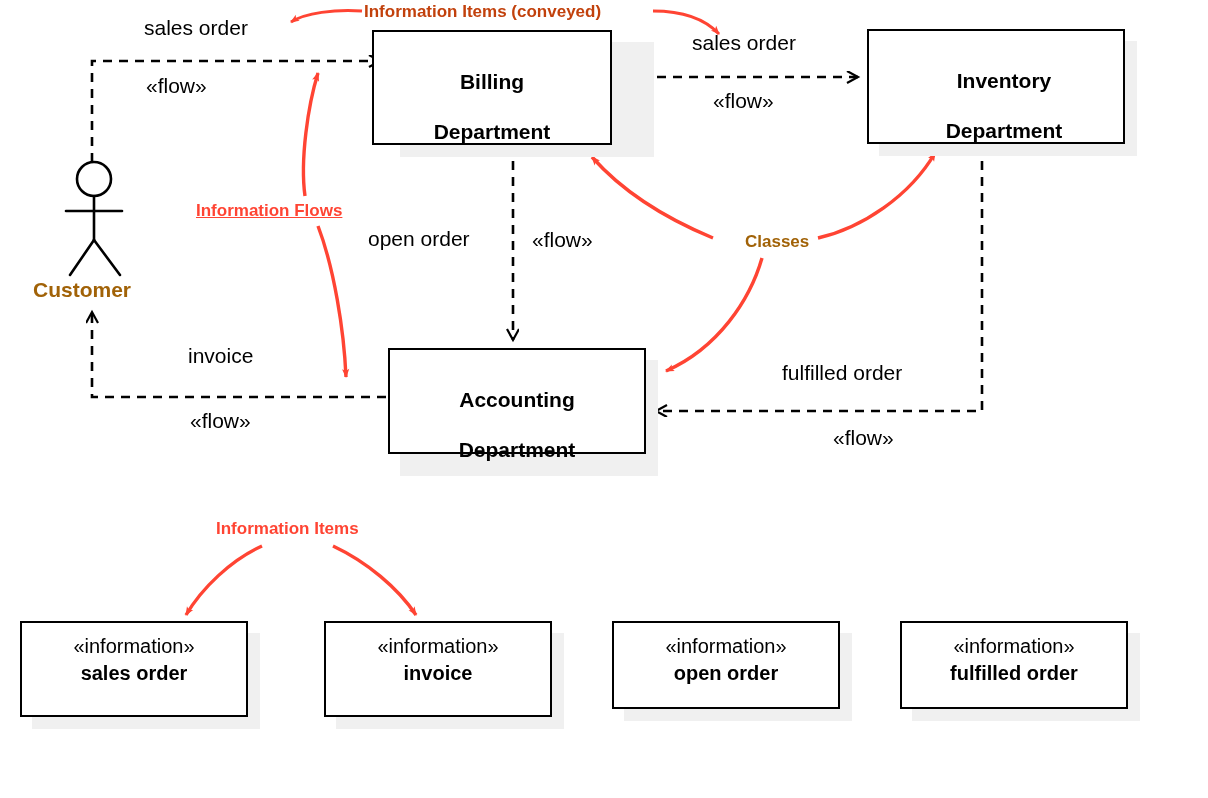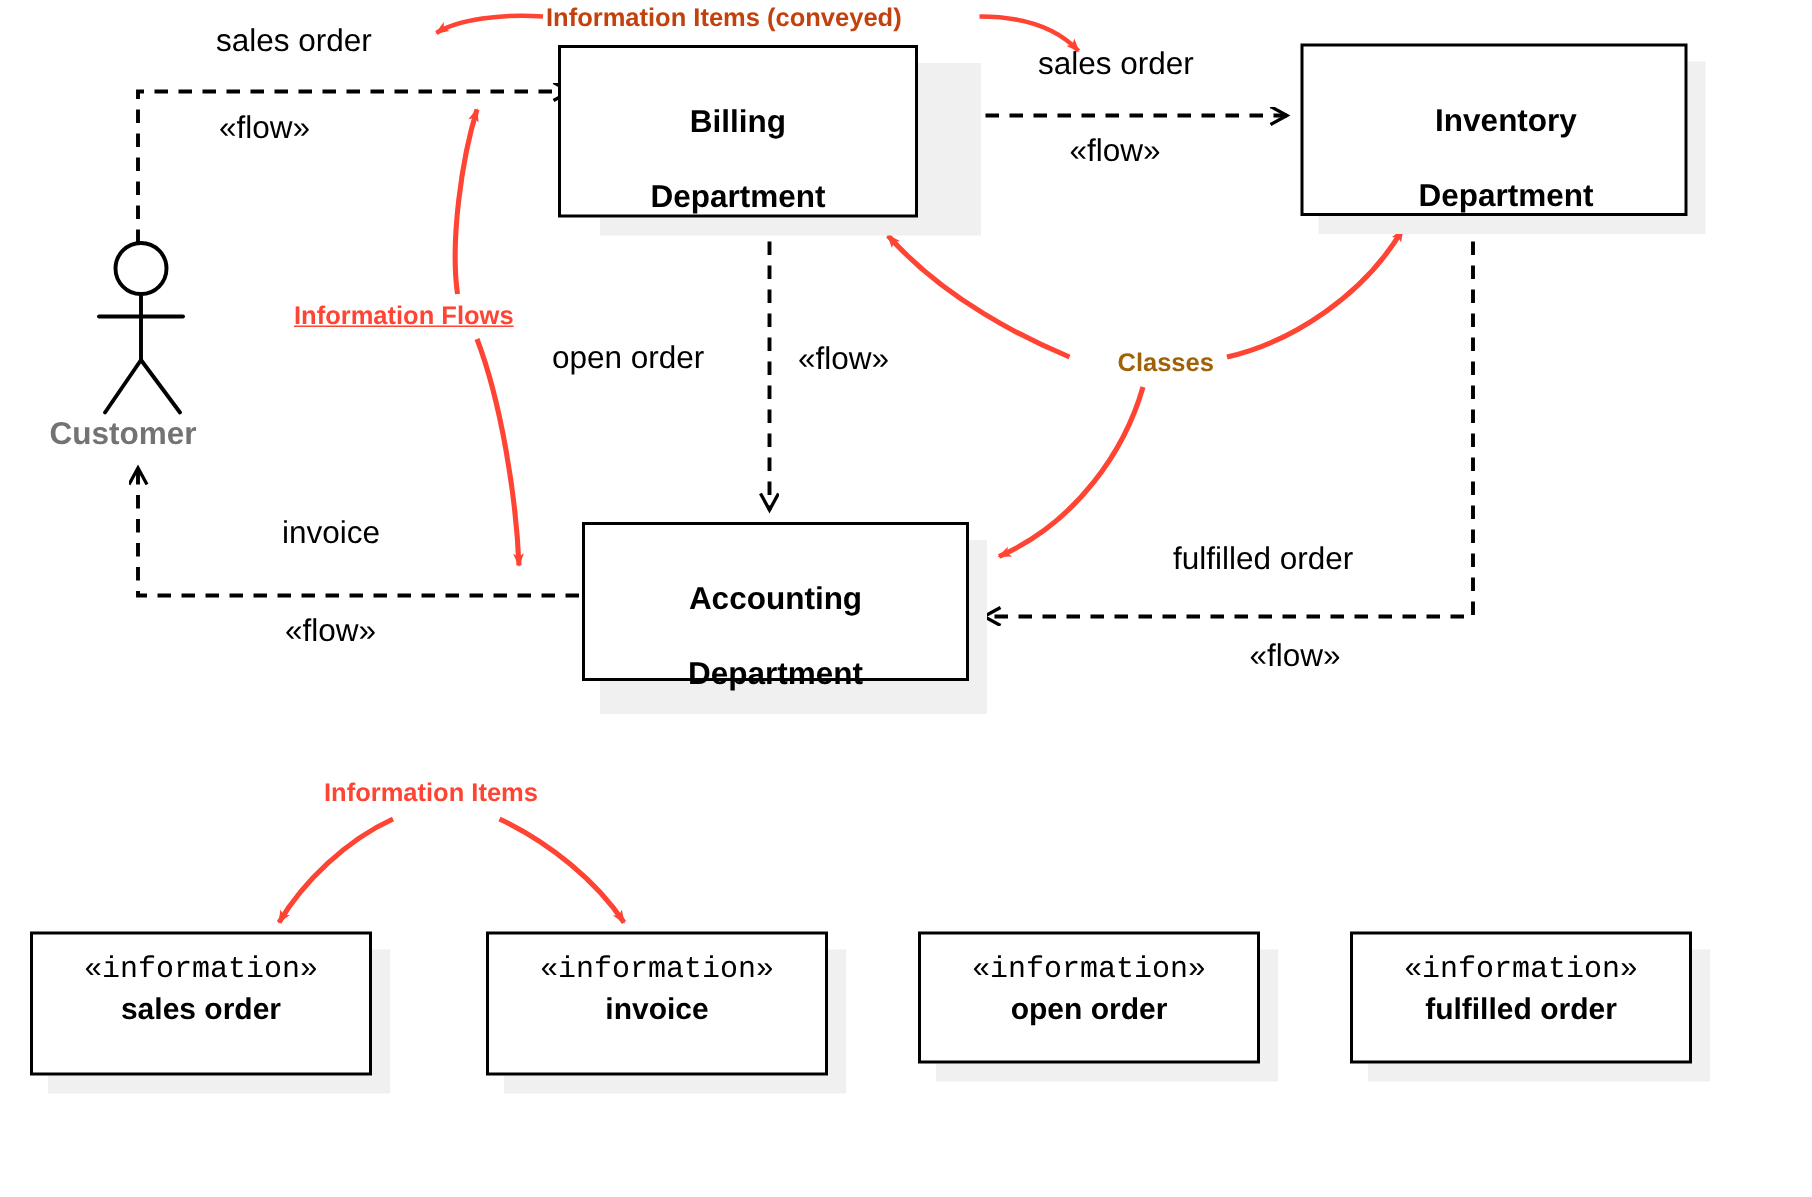"Customer" .actor-name { color: #737373 -> #a16207 }
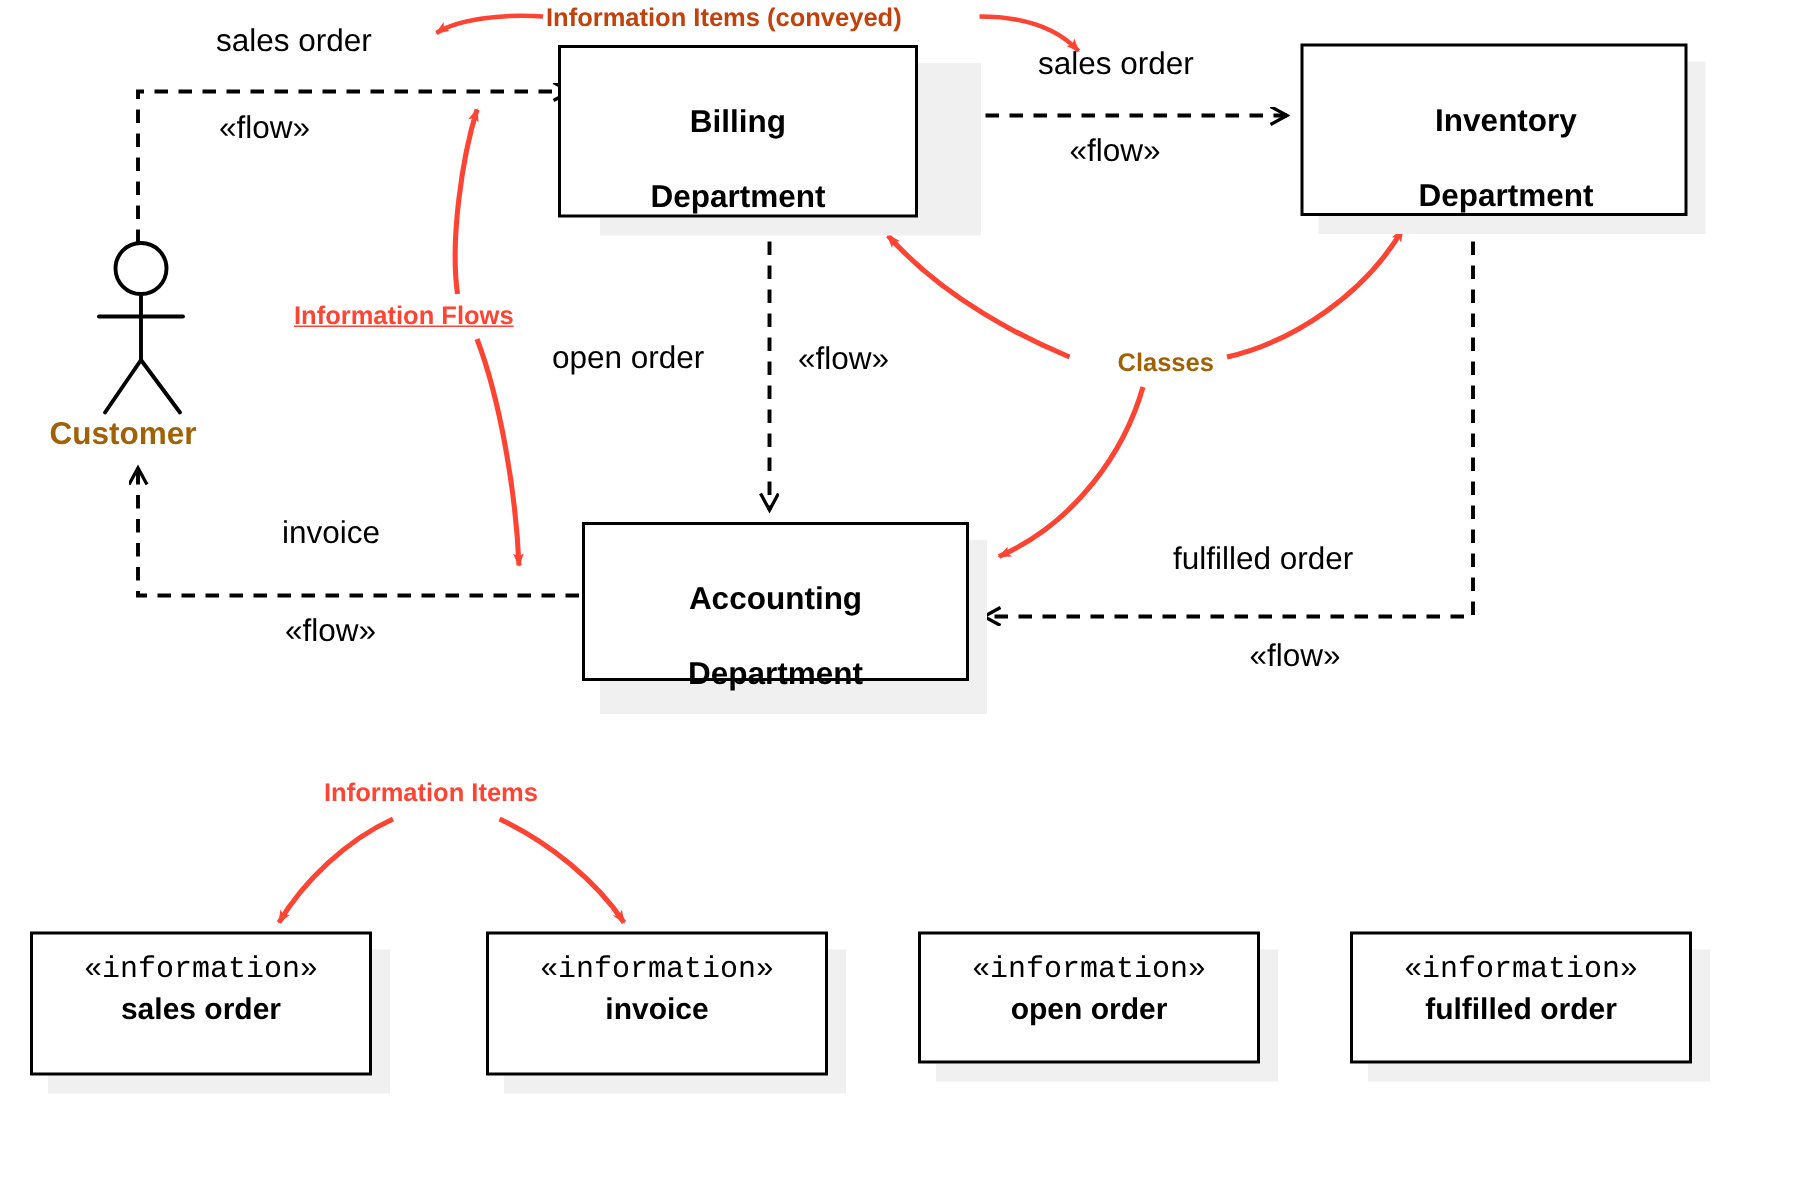"«information»" .info-label .guillemet { font-family: Liberation Mono, monospace -> none }
